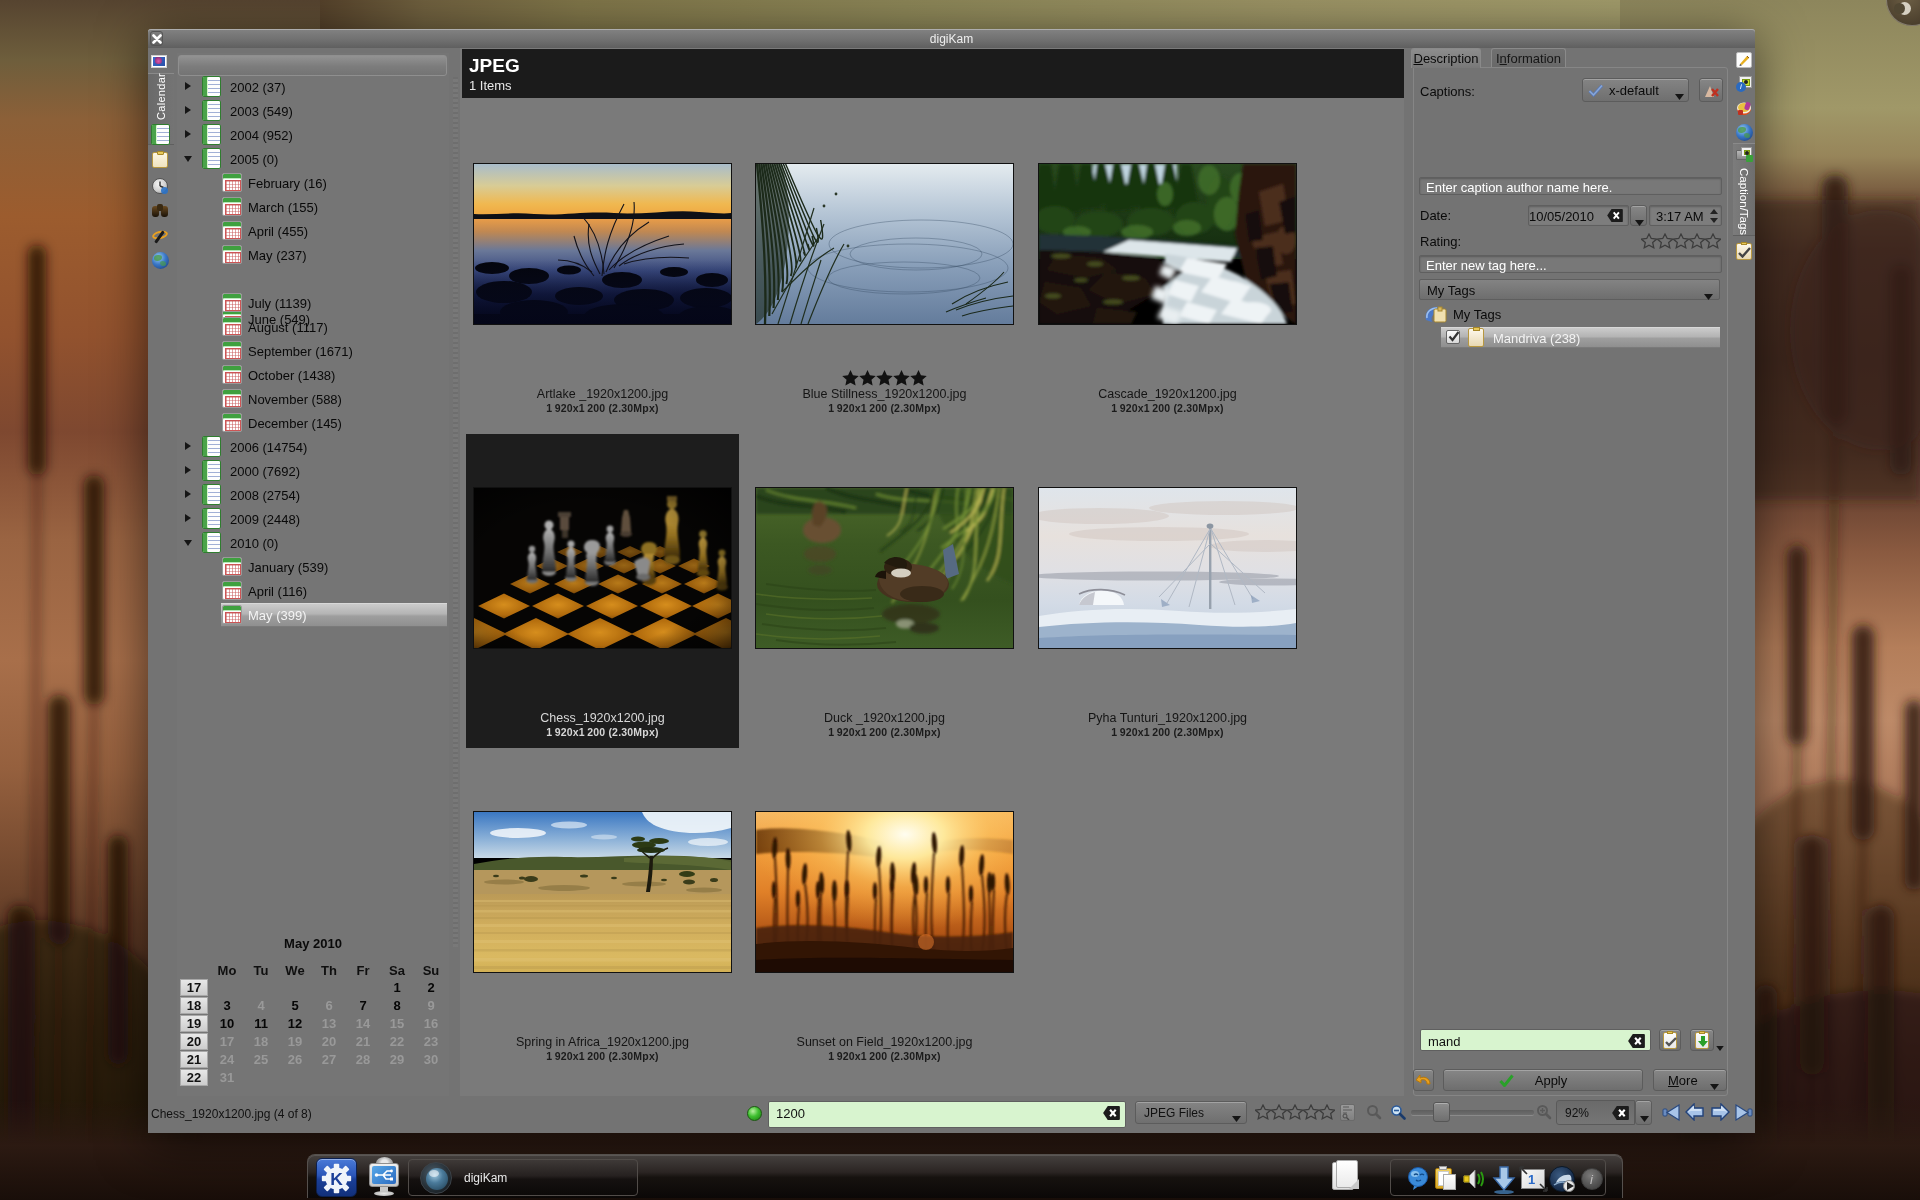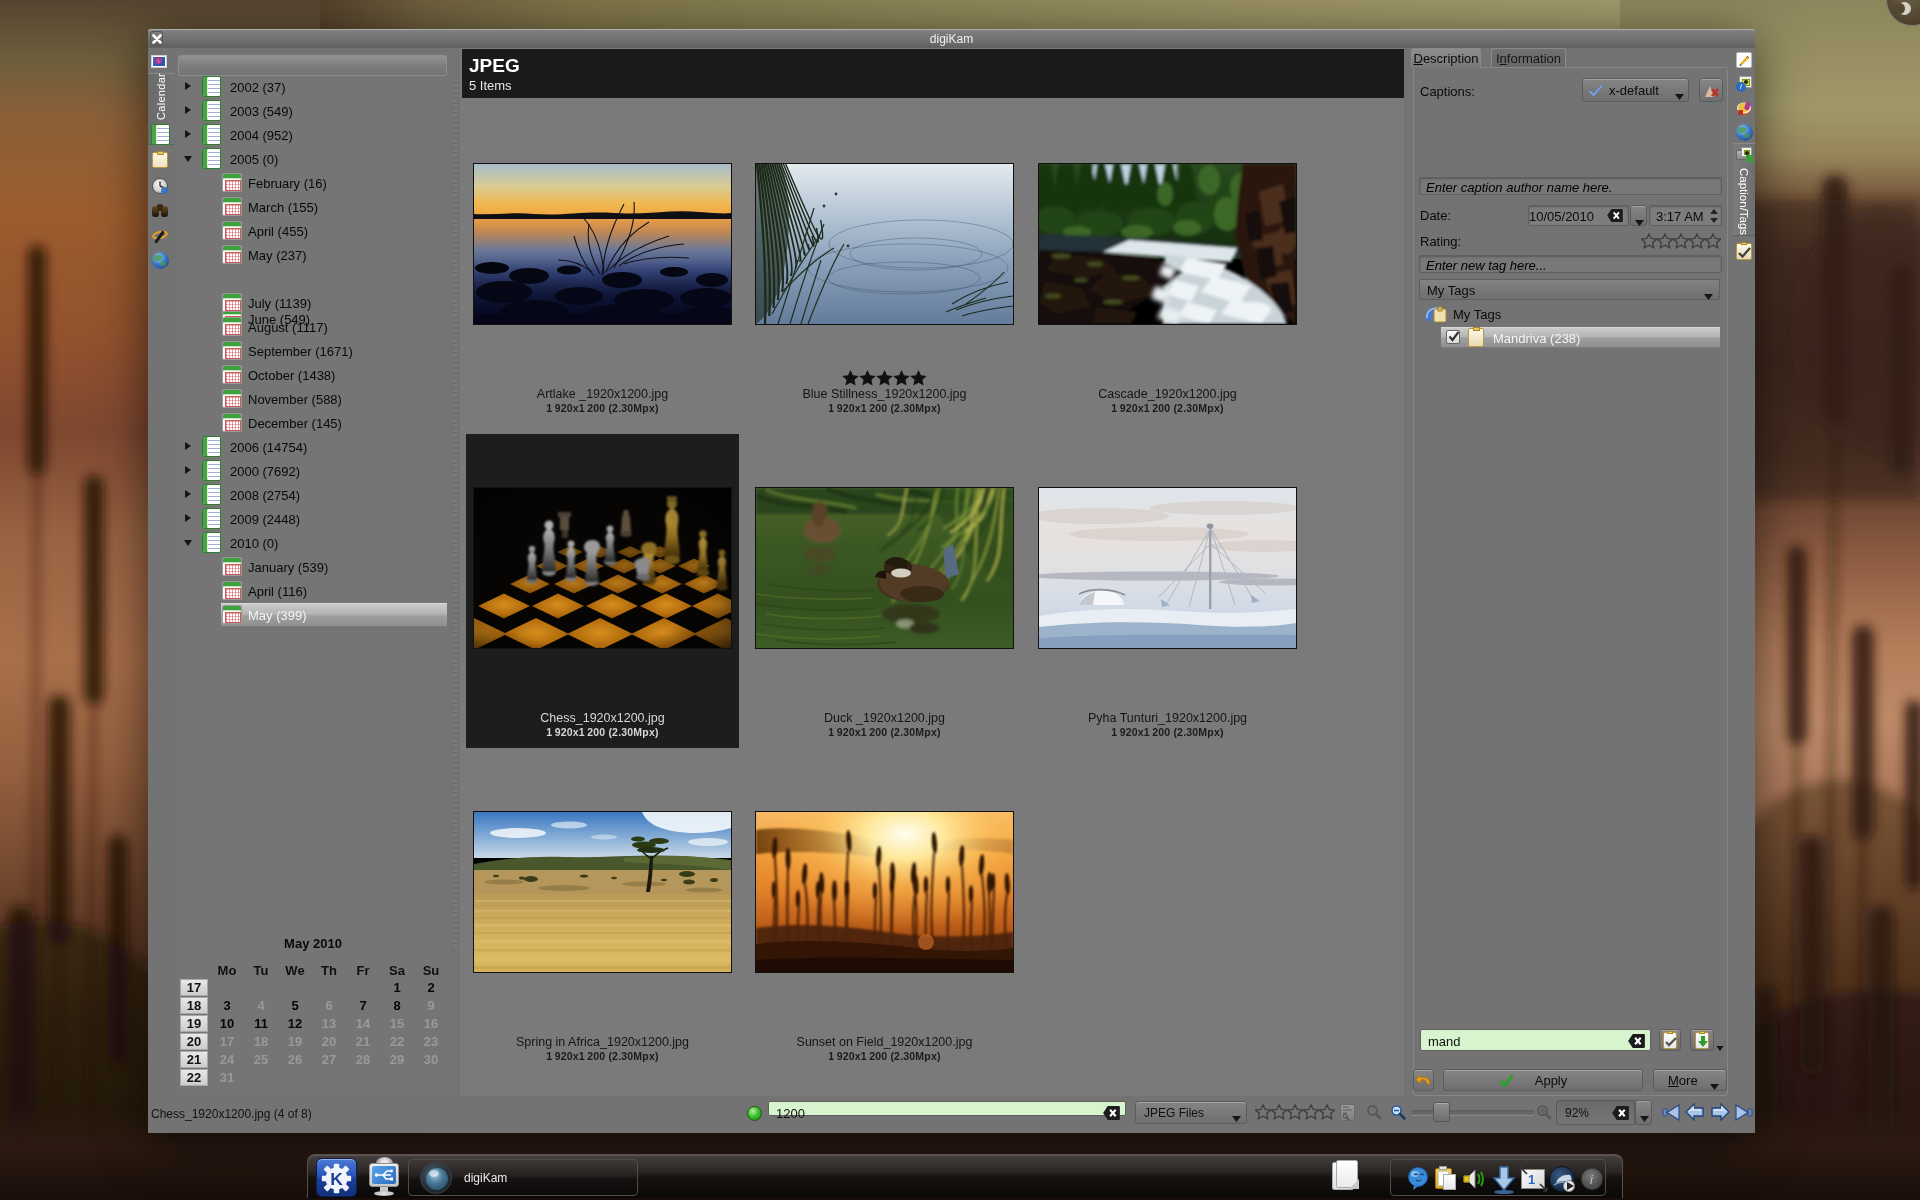"5 Items" div.t2 { text: 5 -> 1 }
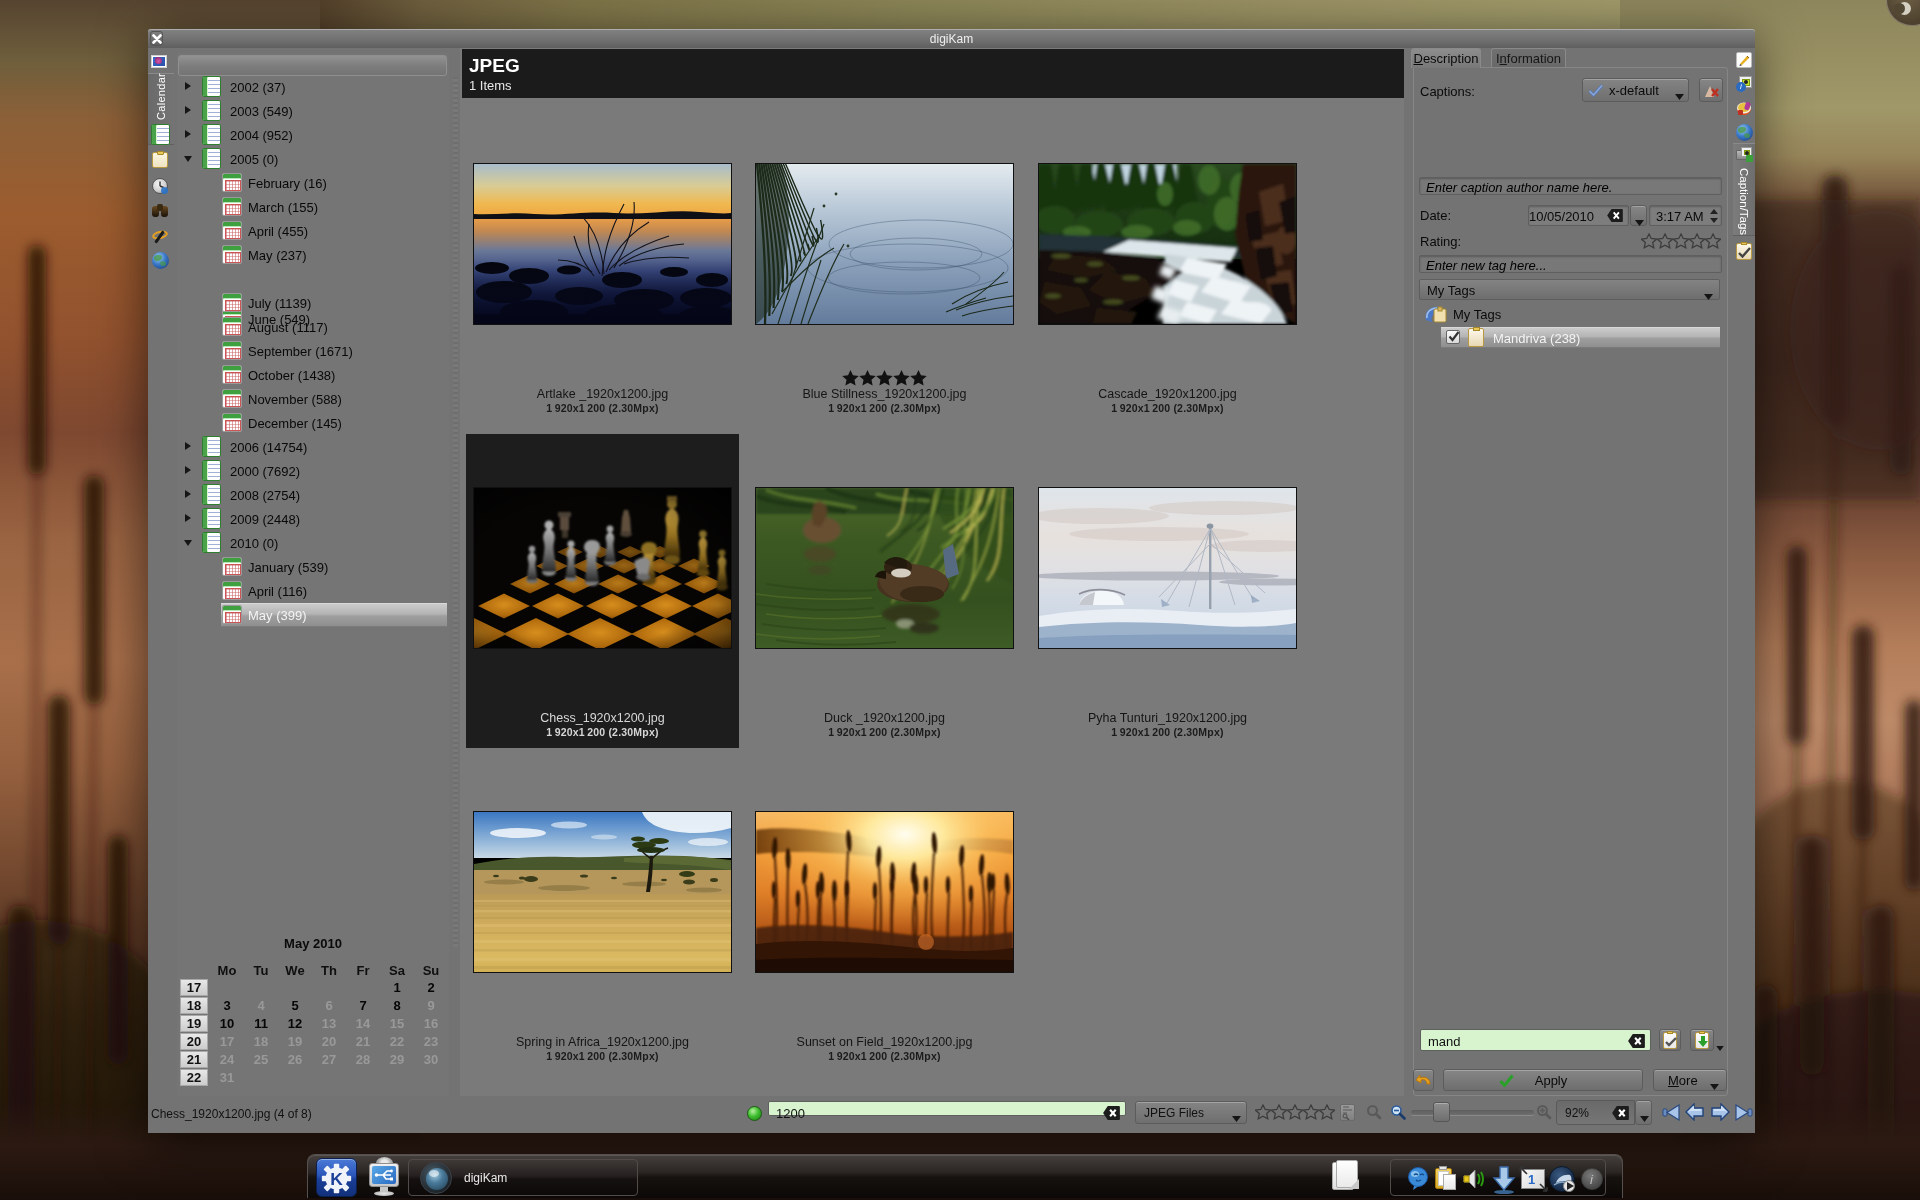"Enter caption author name here." .ph { color: #000000 -> #ffffff; font-style: italic -> none }
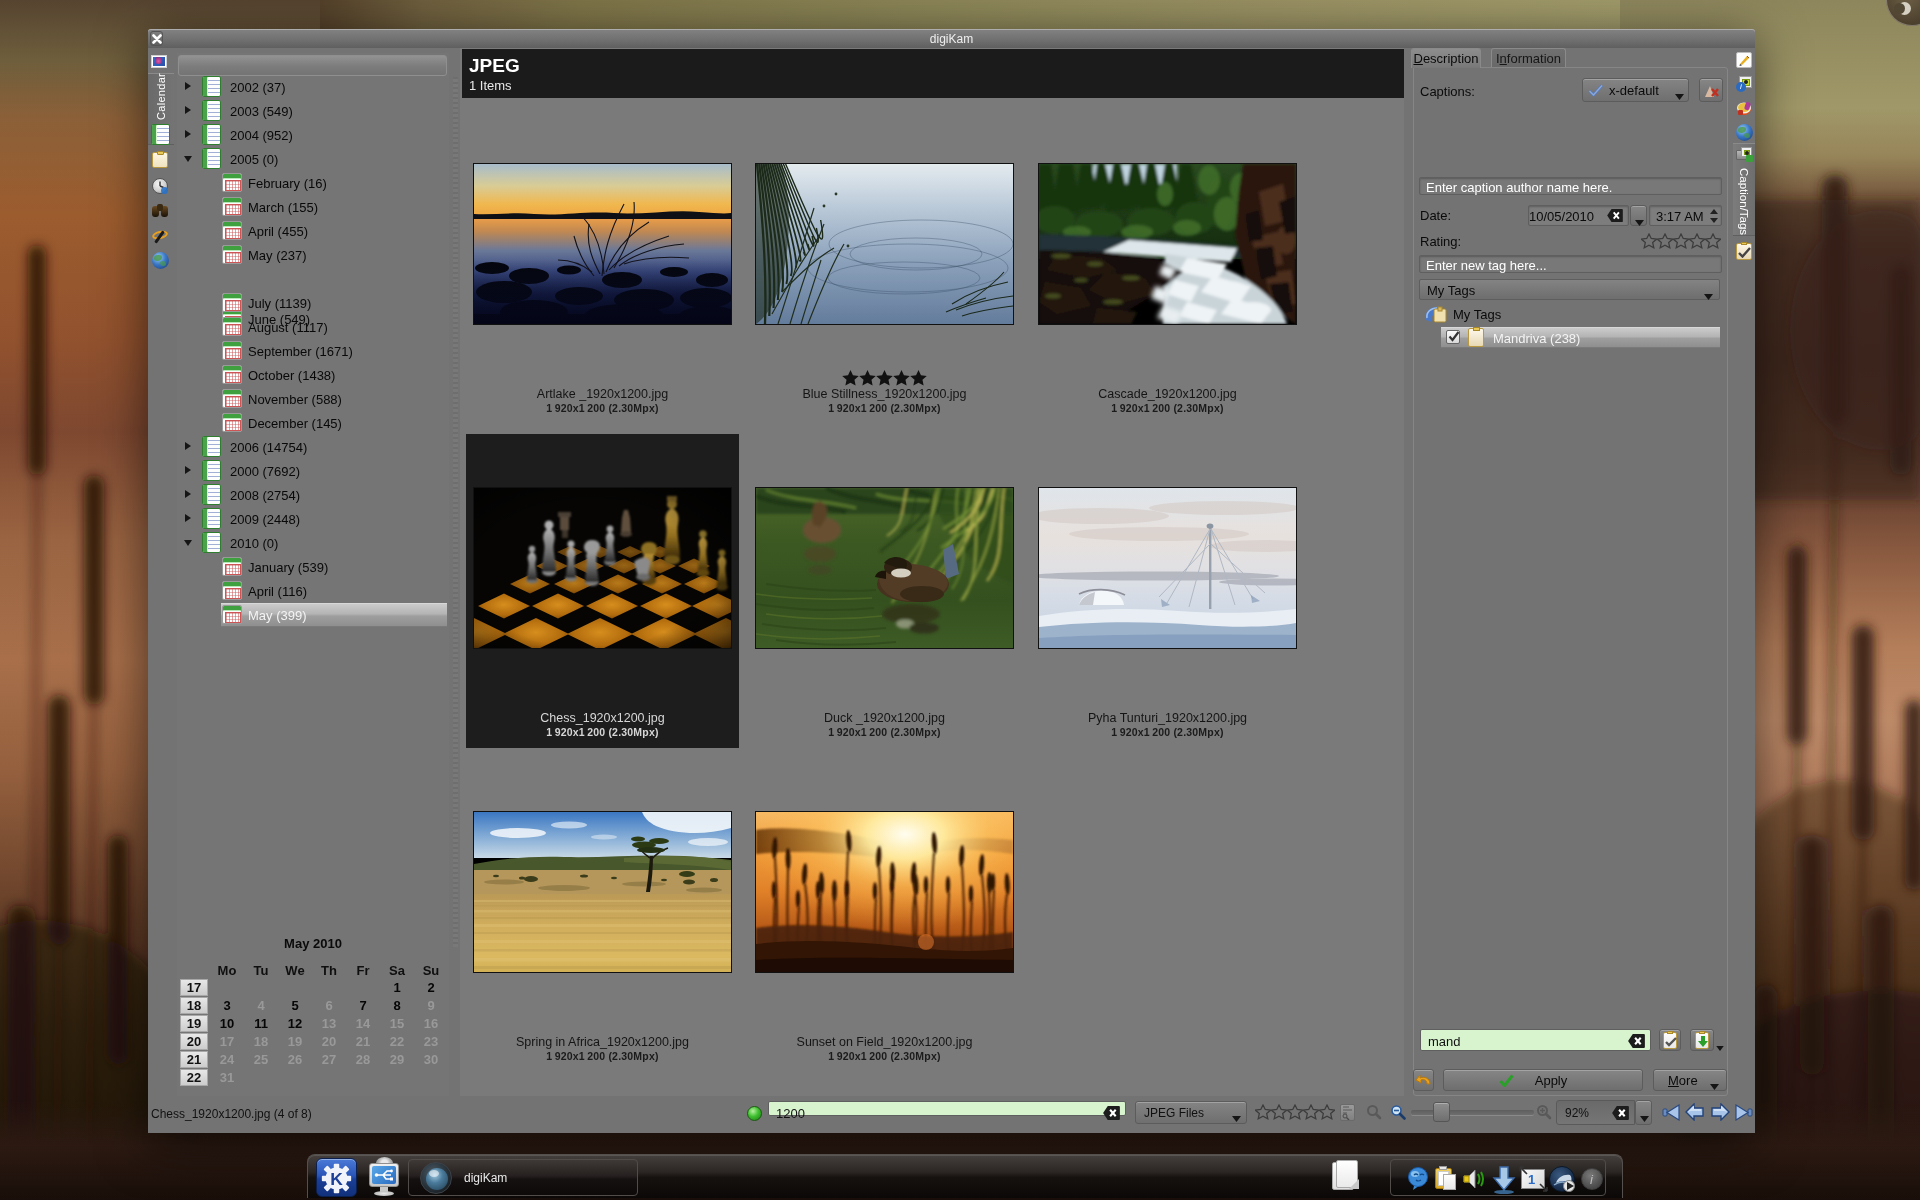"1200" div.grnfld { height: 15px -> 27px }
